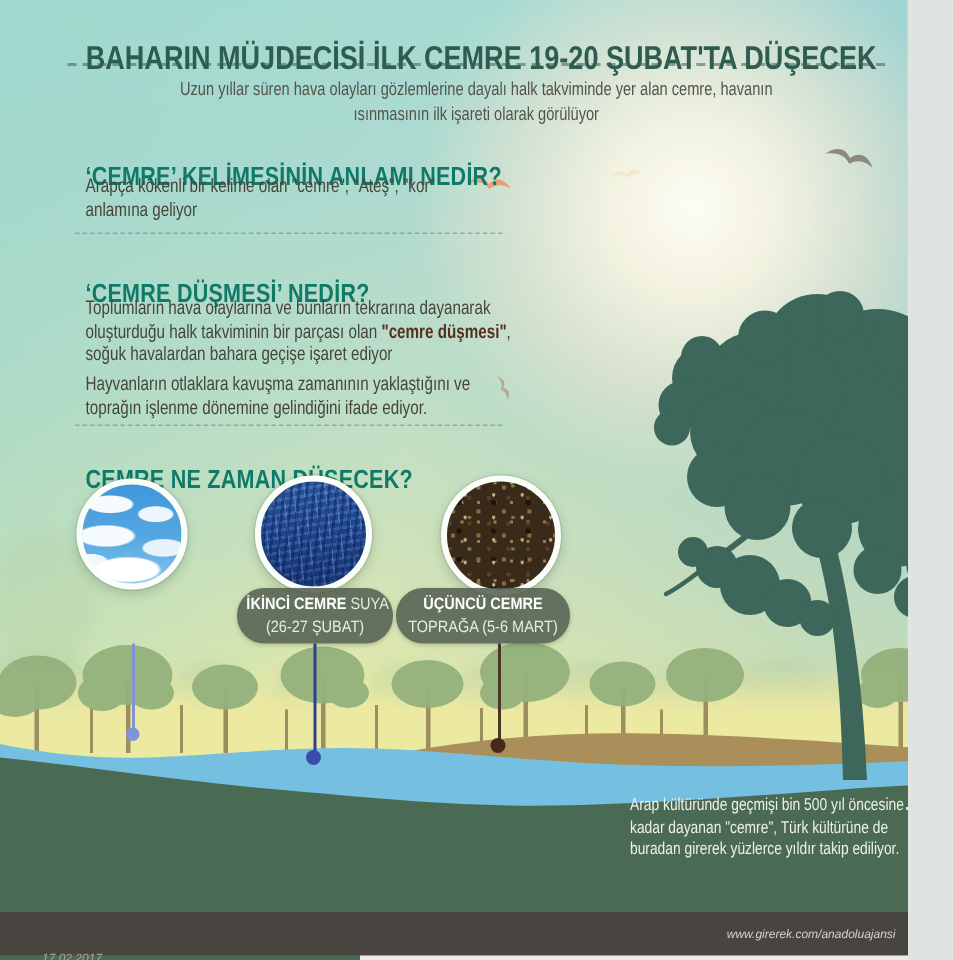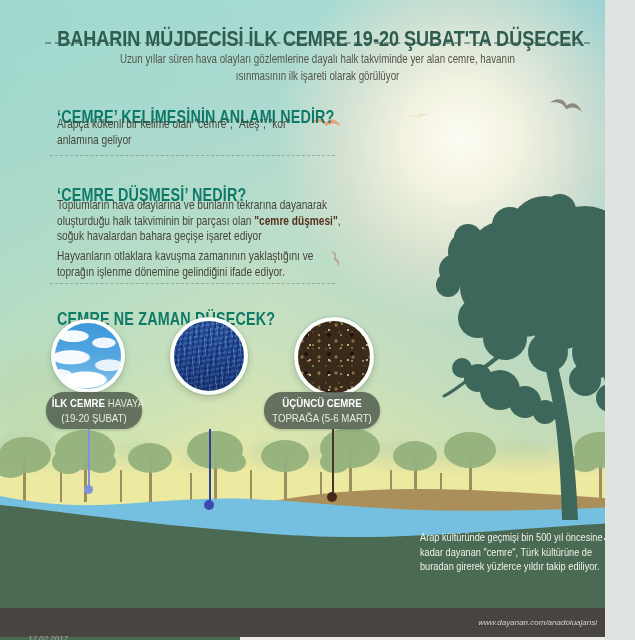"İLK CEMRE HAVAYA" div.pill { html: <div> <div><b>İLK CEMRE</b><span> HAVAYA</span></div> <div>(19-20 ŞUBAT)</div> </div> -> none }
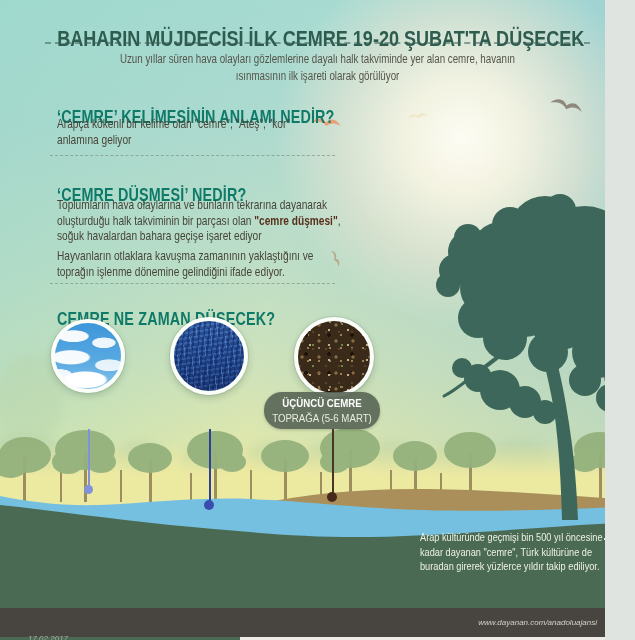"İKİNCİ CEMRE SUYA" div.pill { html: none -> <div> <div><b>İKİNCİ CEMRE</b><span> SUYA</span></div> <div>(26-27 ŞUBAT)</div> </div> }
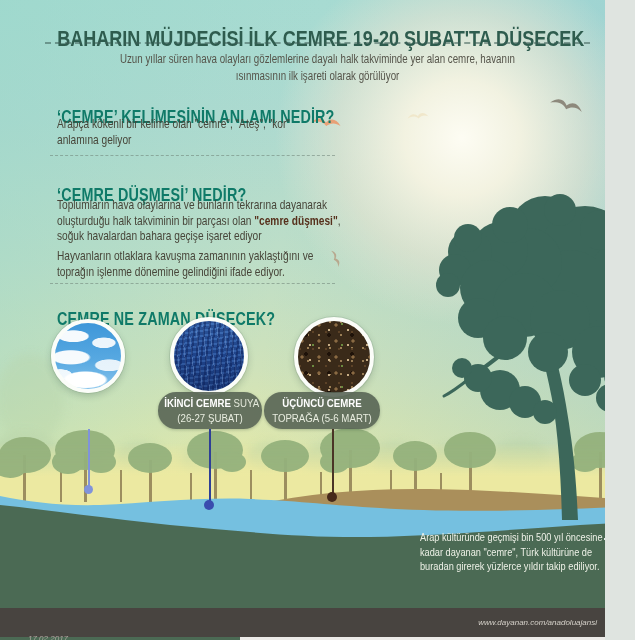"www.dayanan.com/anadoluajansi" span.bar-url { text: www.dayanan.com/anadoluajansi -> www.girerek.com/anadoluajansi }
